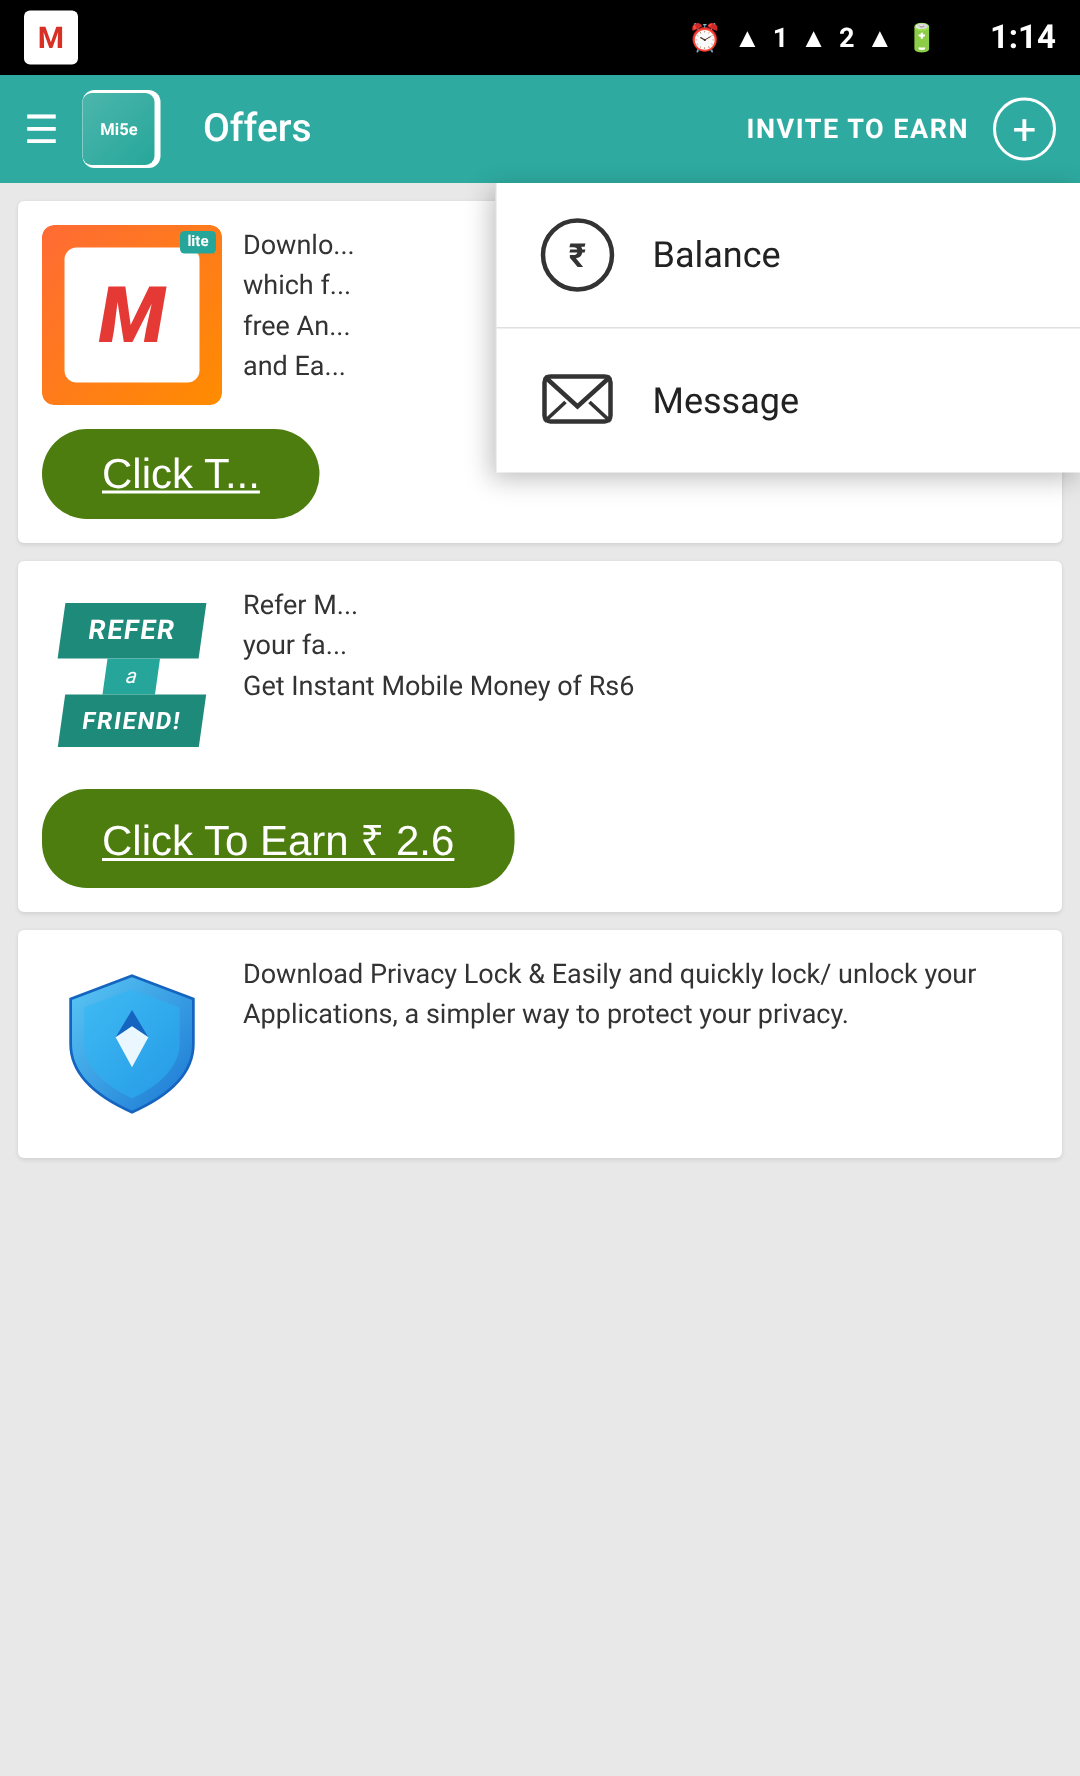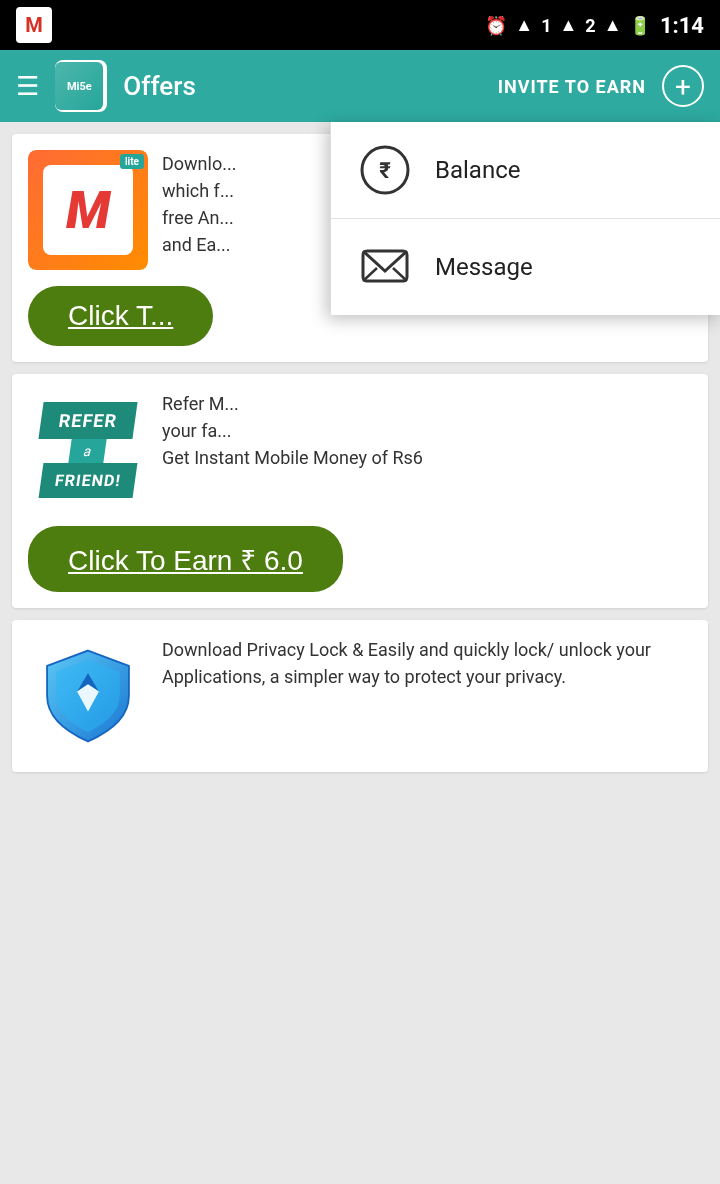"1:14" .status-time { margin-left: none -> 26px }
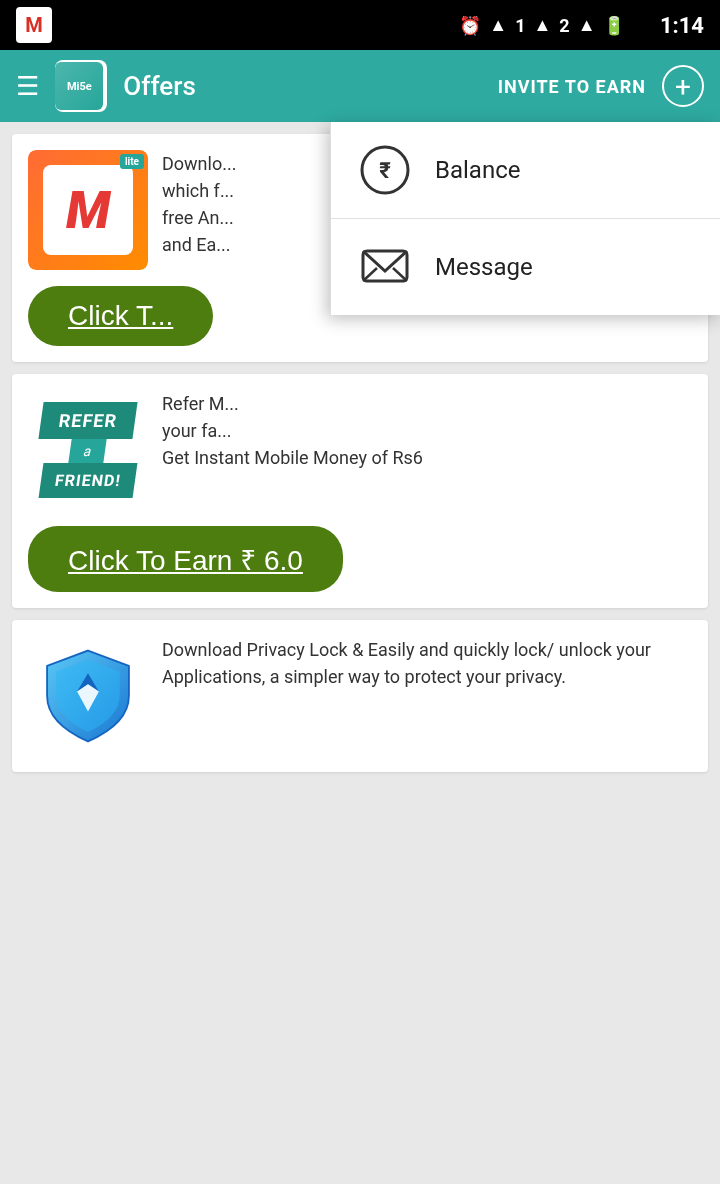"Offers" .toolbar-title { margin-left: none -> 12px }
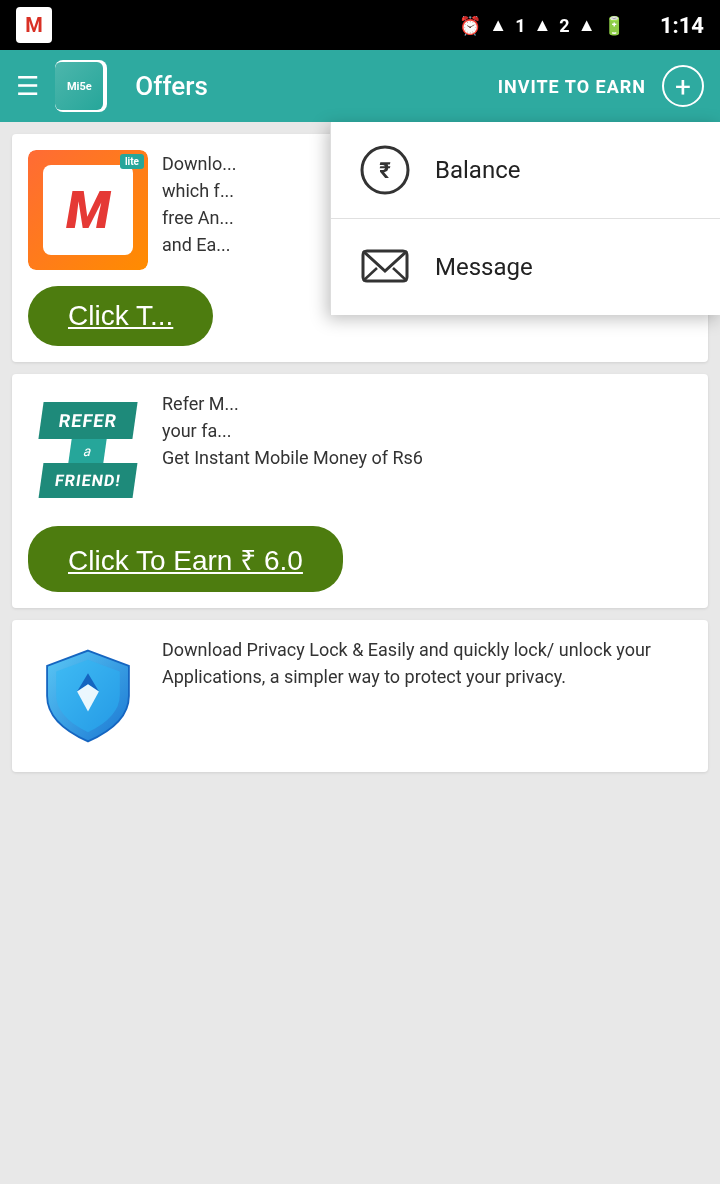"Click To Earn ₹ 6.0" button.offer-btn { text: 6.0 -> 2.6 }
